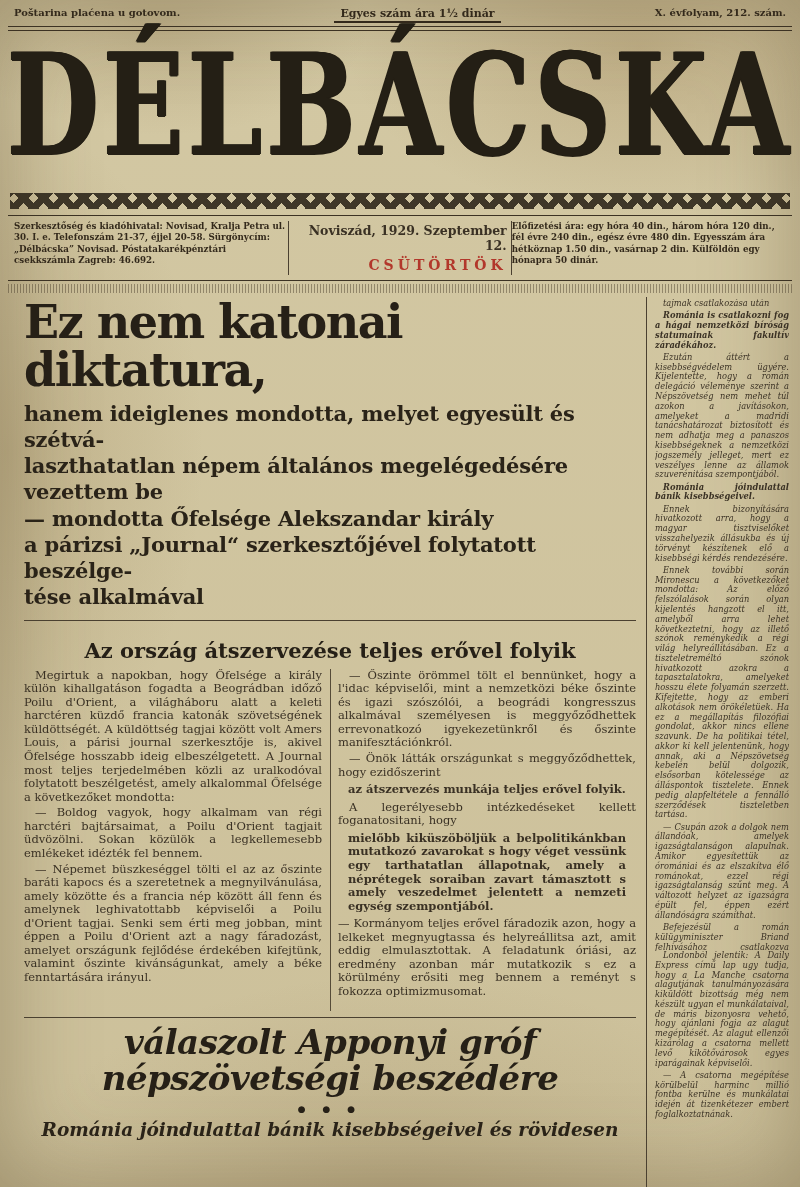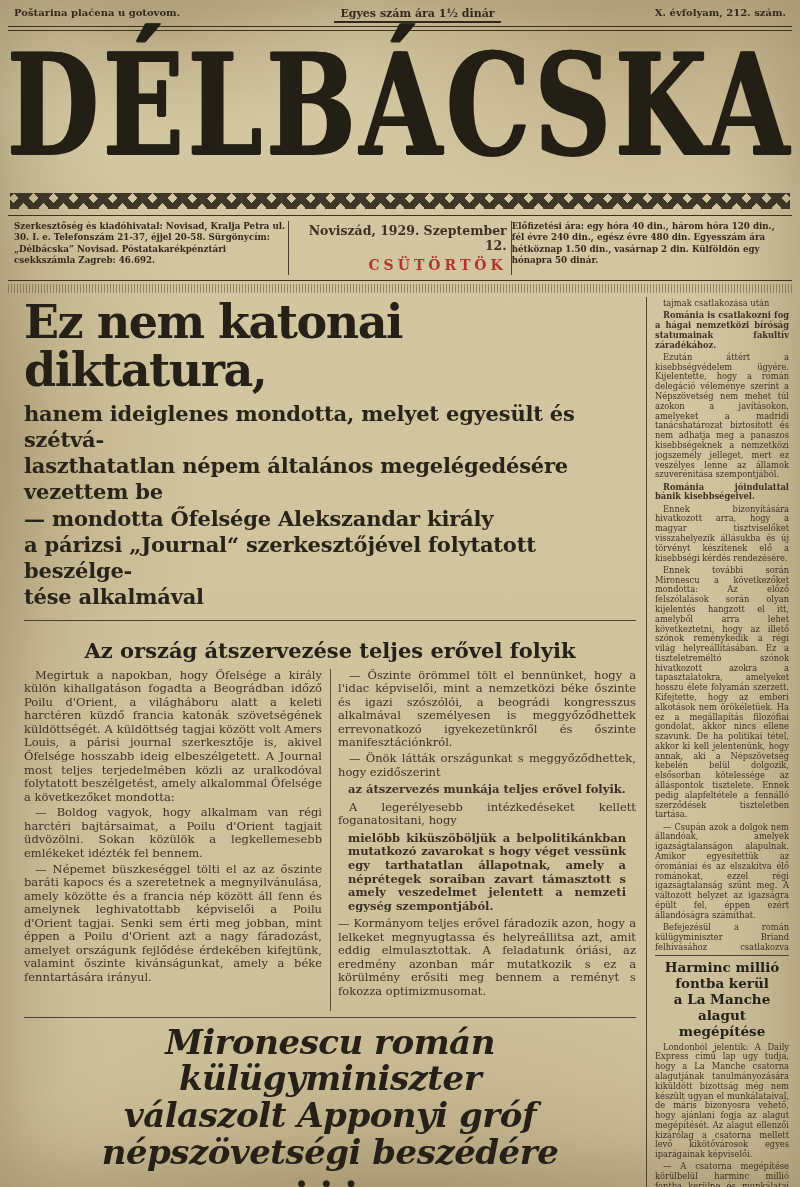"tajmak csatlakozása után" .side-body .para,.side-body2 .para { font-style: none -> italic }
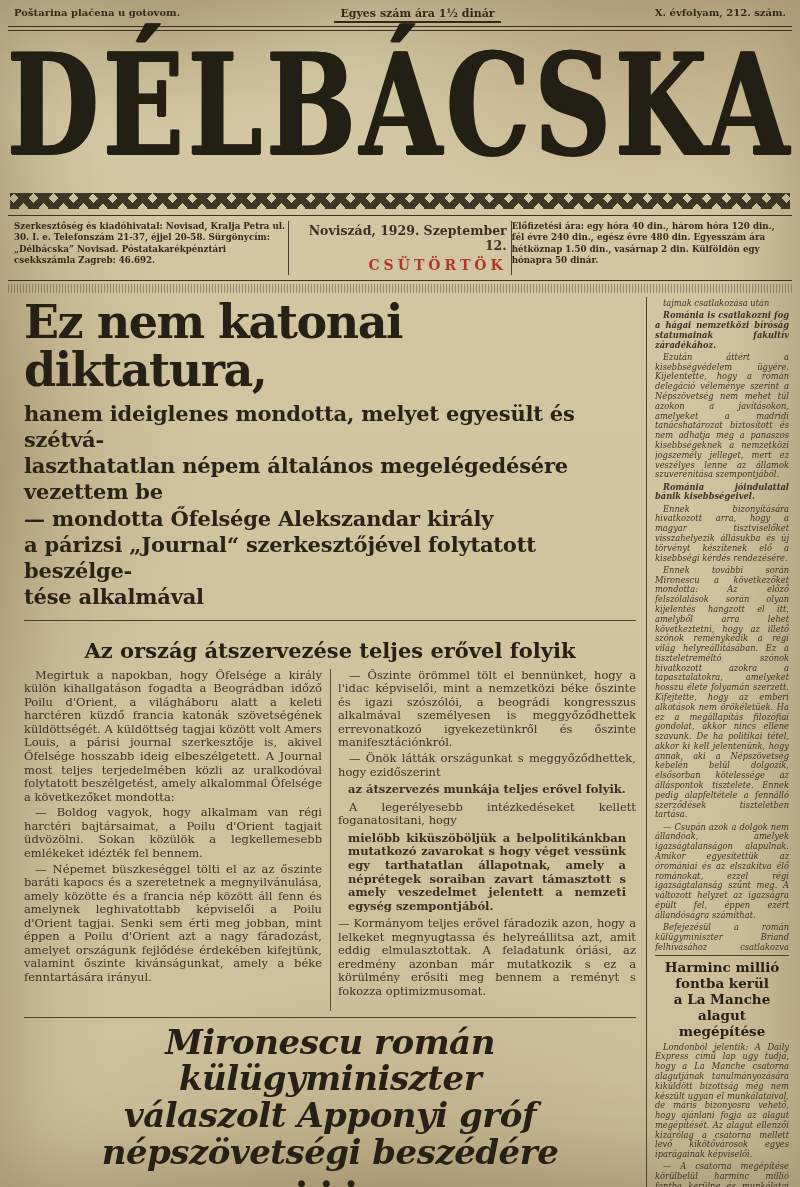"Harminc millió fontba kerül" h4.brief-head { html: <h4> <p>Harminc millió fontba kerül</p> <p>a La Manche alagut megépítése</p> </h4> -> none }
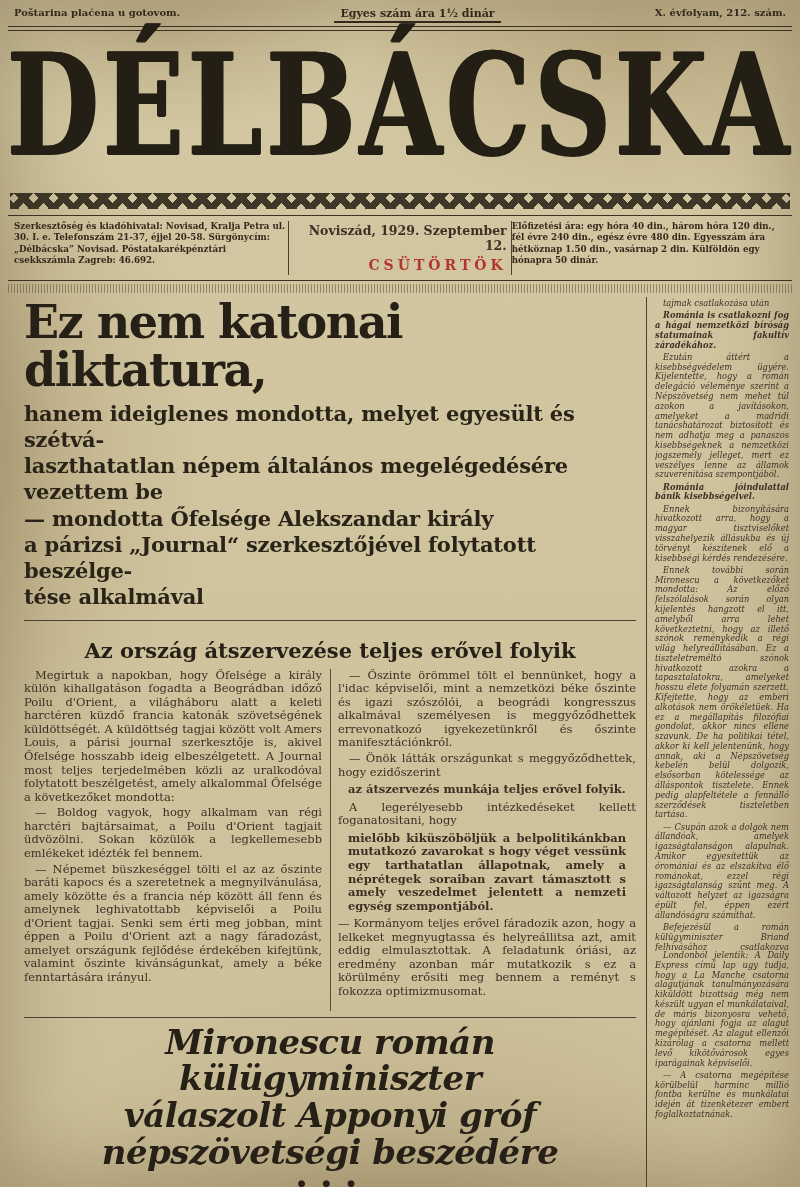"Mironescu román külügyminiszter" p.para { html: <p>Mironescu román külügyminiszter</p> -> none }
